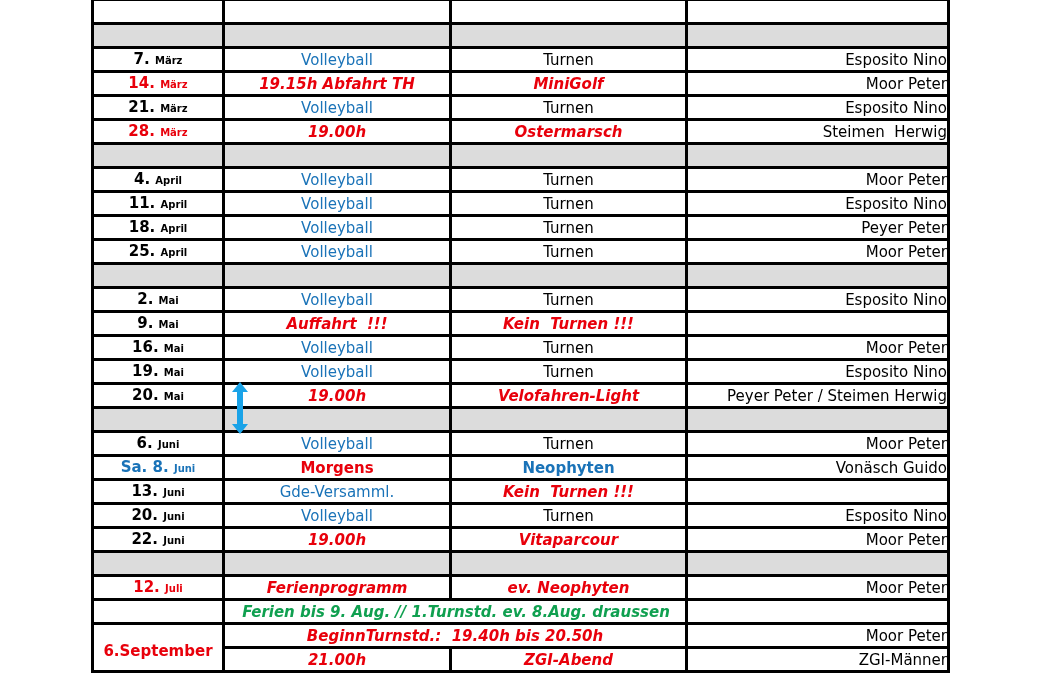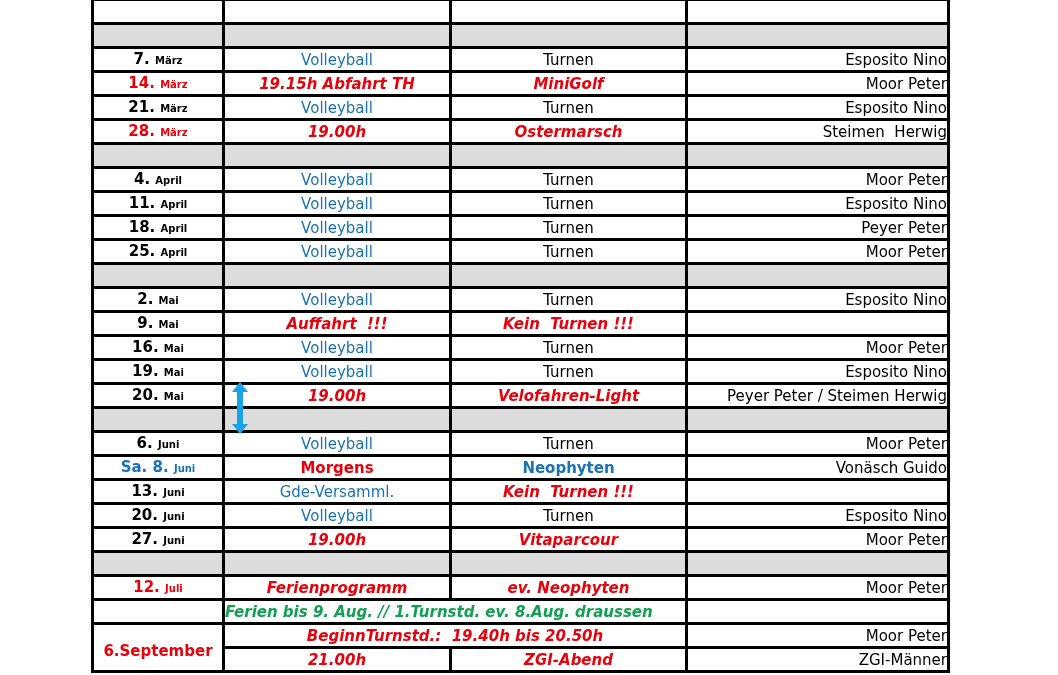"27." span { text: 27 -> 22 }
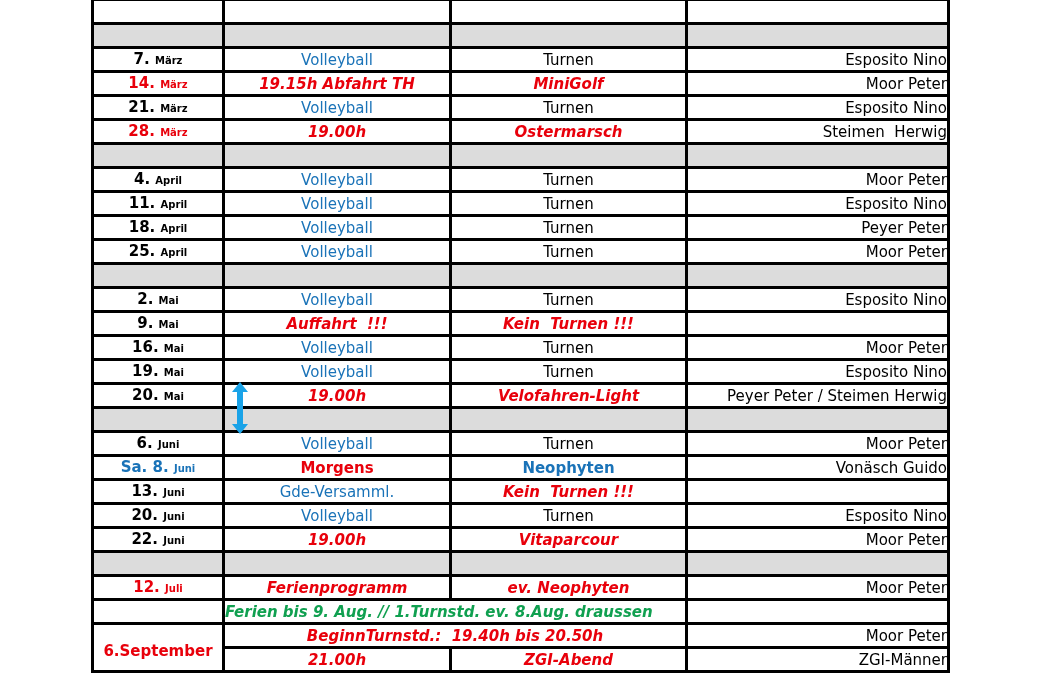"Ferien bis 9. Aug. //" td.act { text-align: left -> center }
